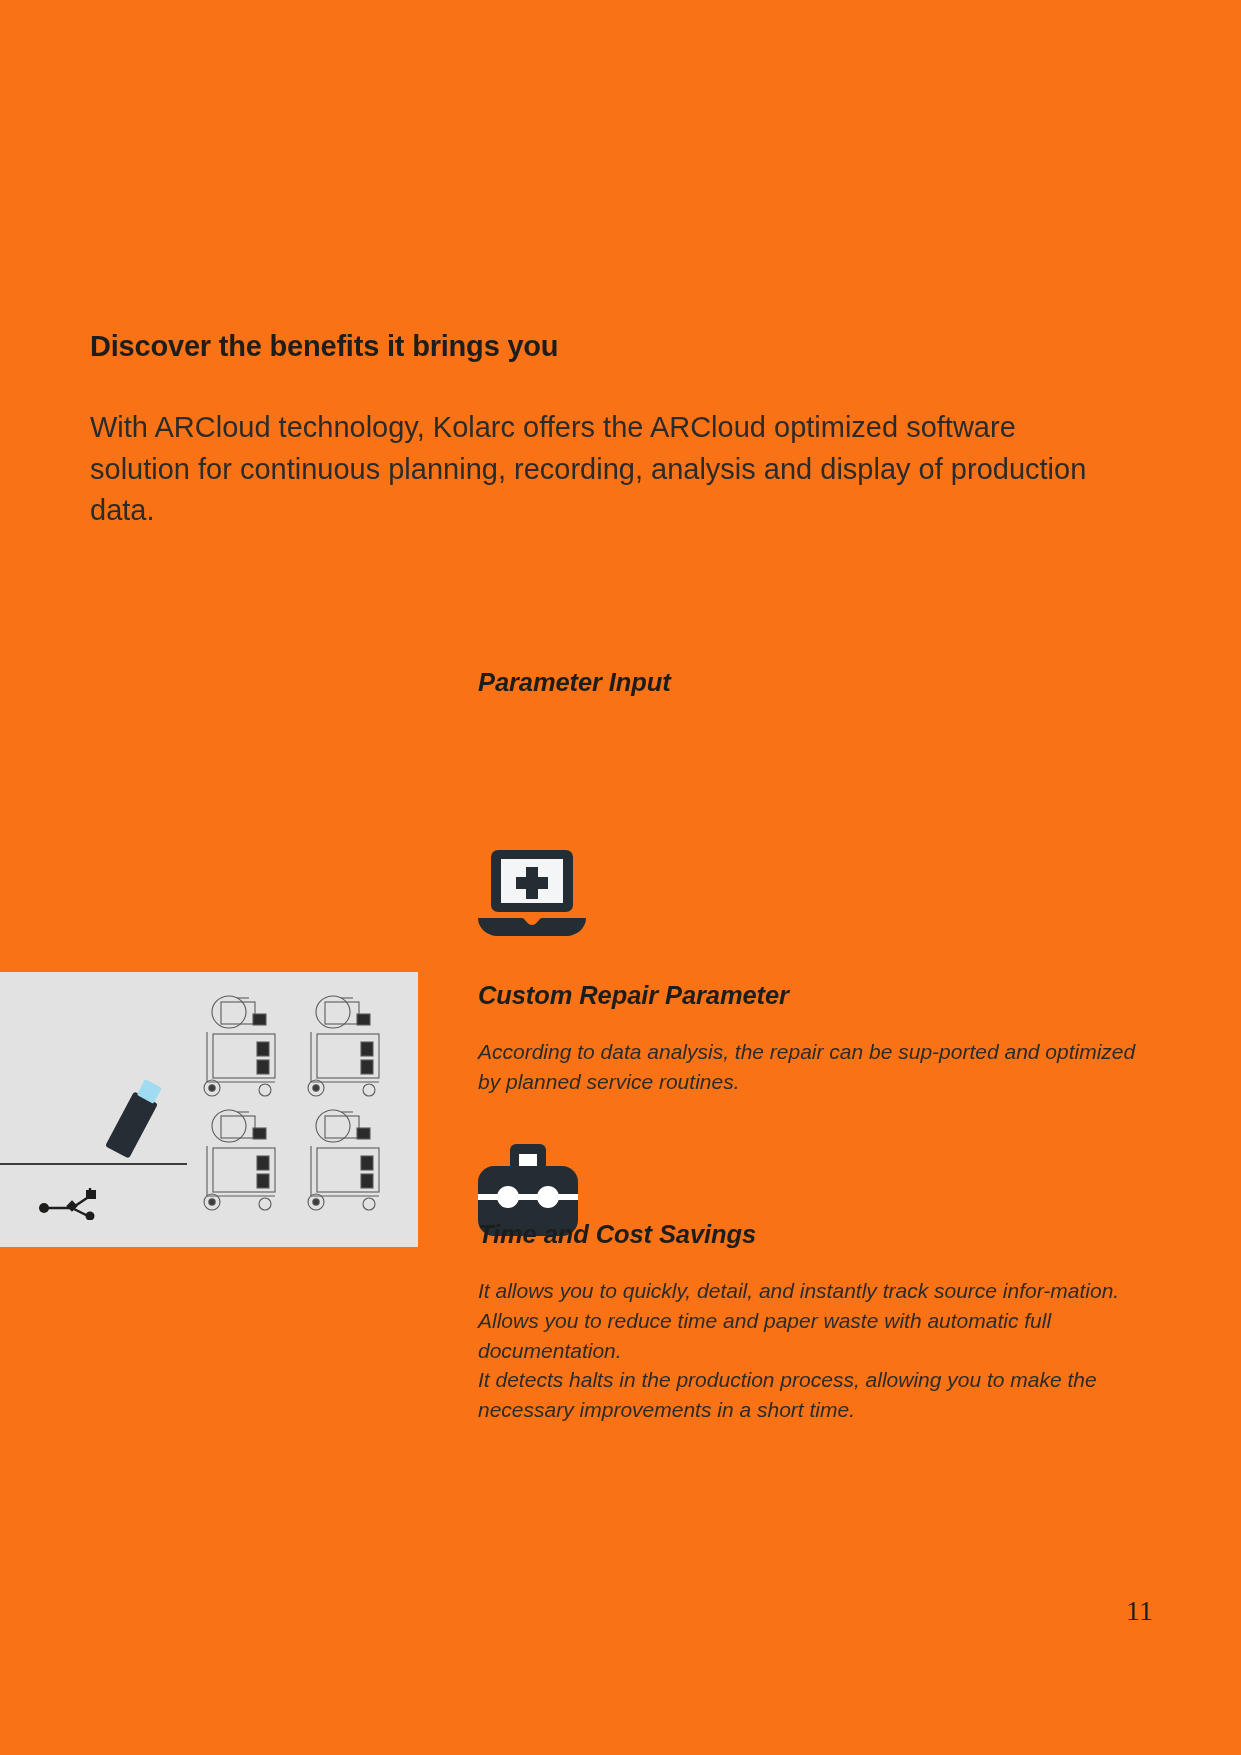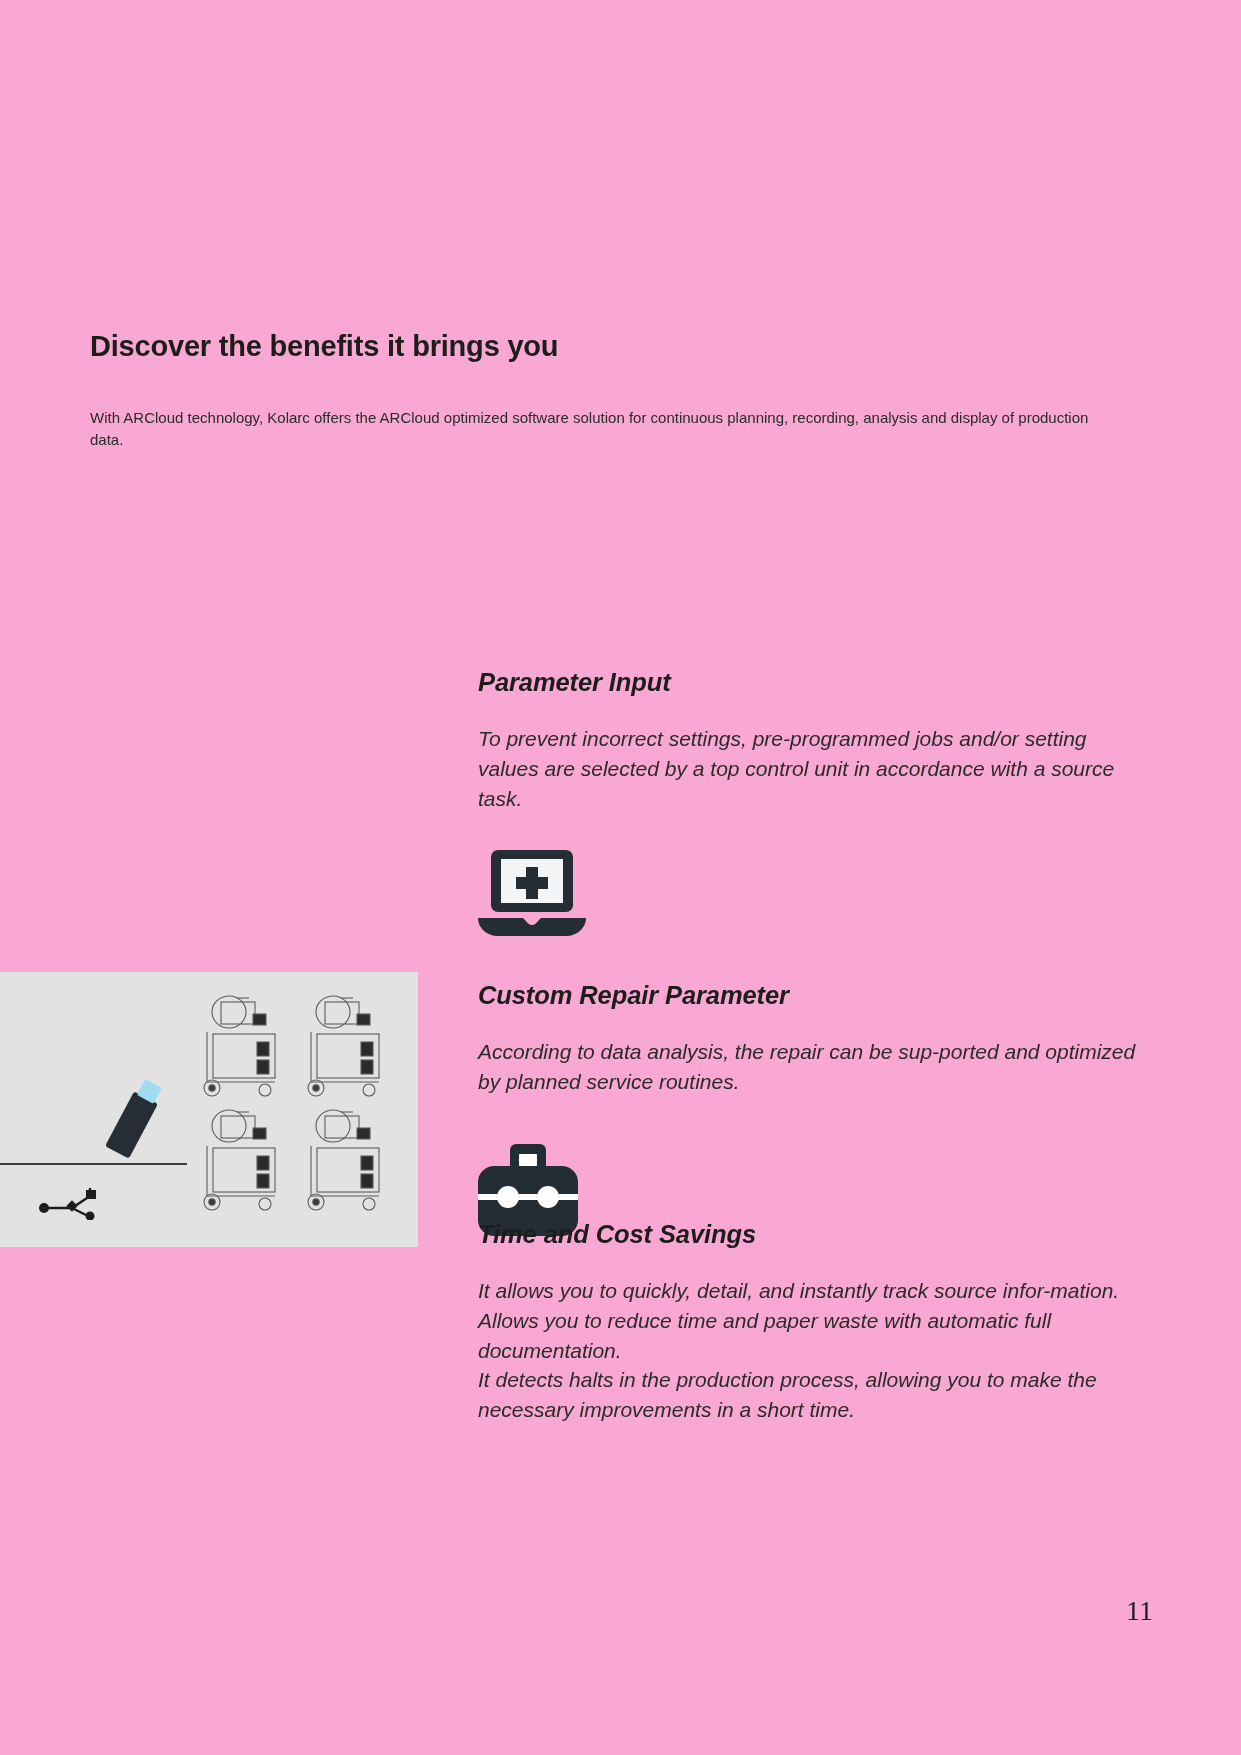"Discover the benefits it brings" .page { background: #f9a8d4 -> #f97316 }
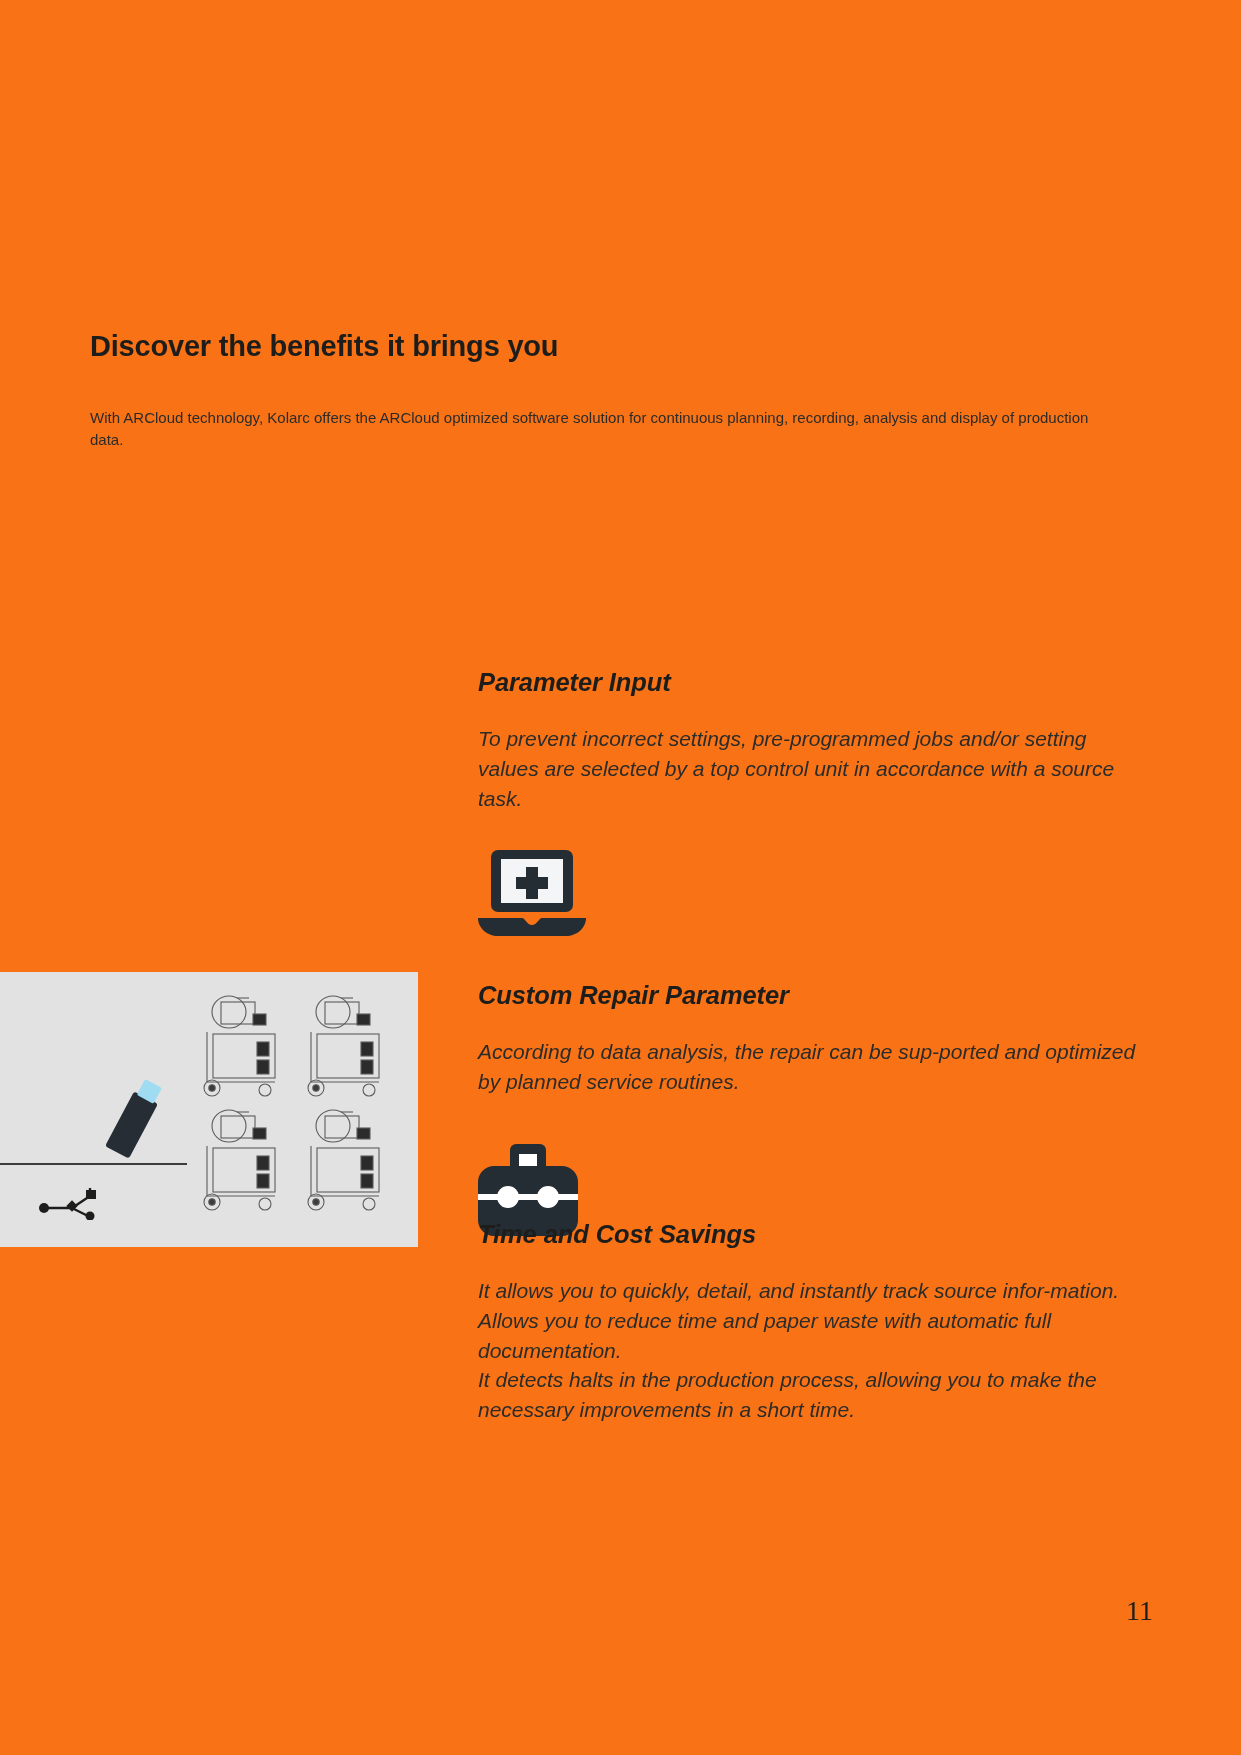"With ARCloud technology, Kolarc offers" .intro-body { font-size: 15px -> 29px }
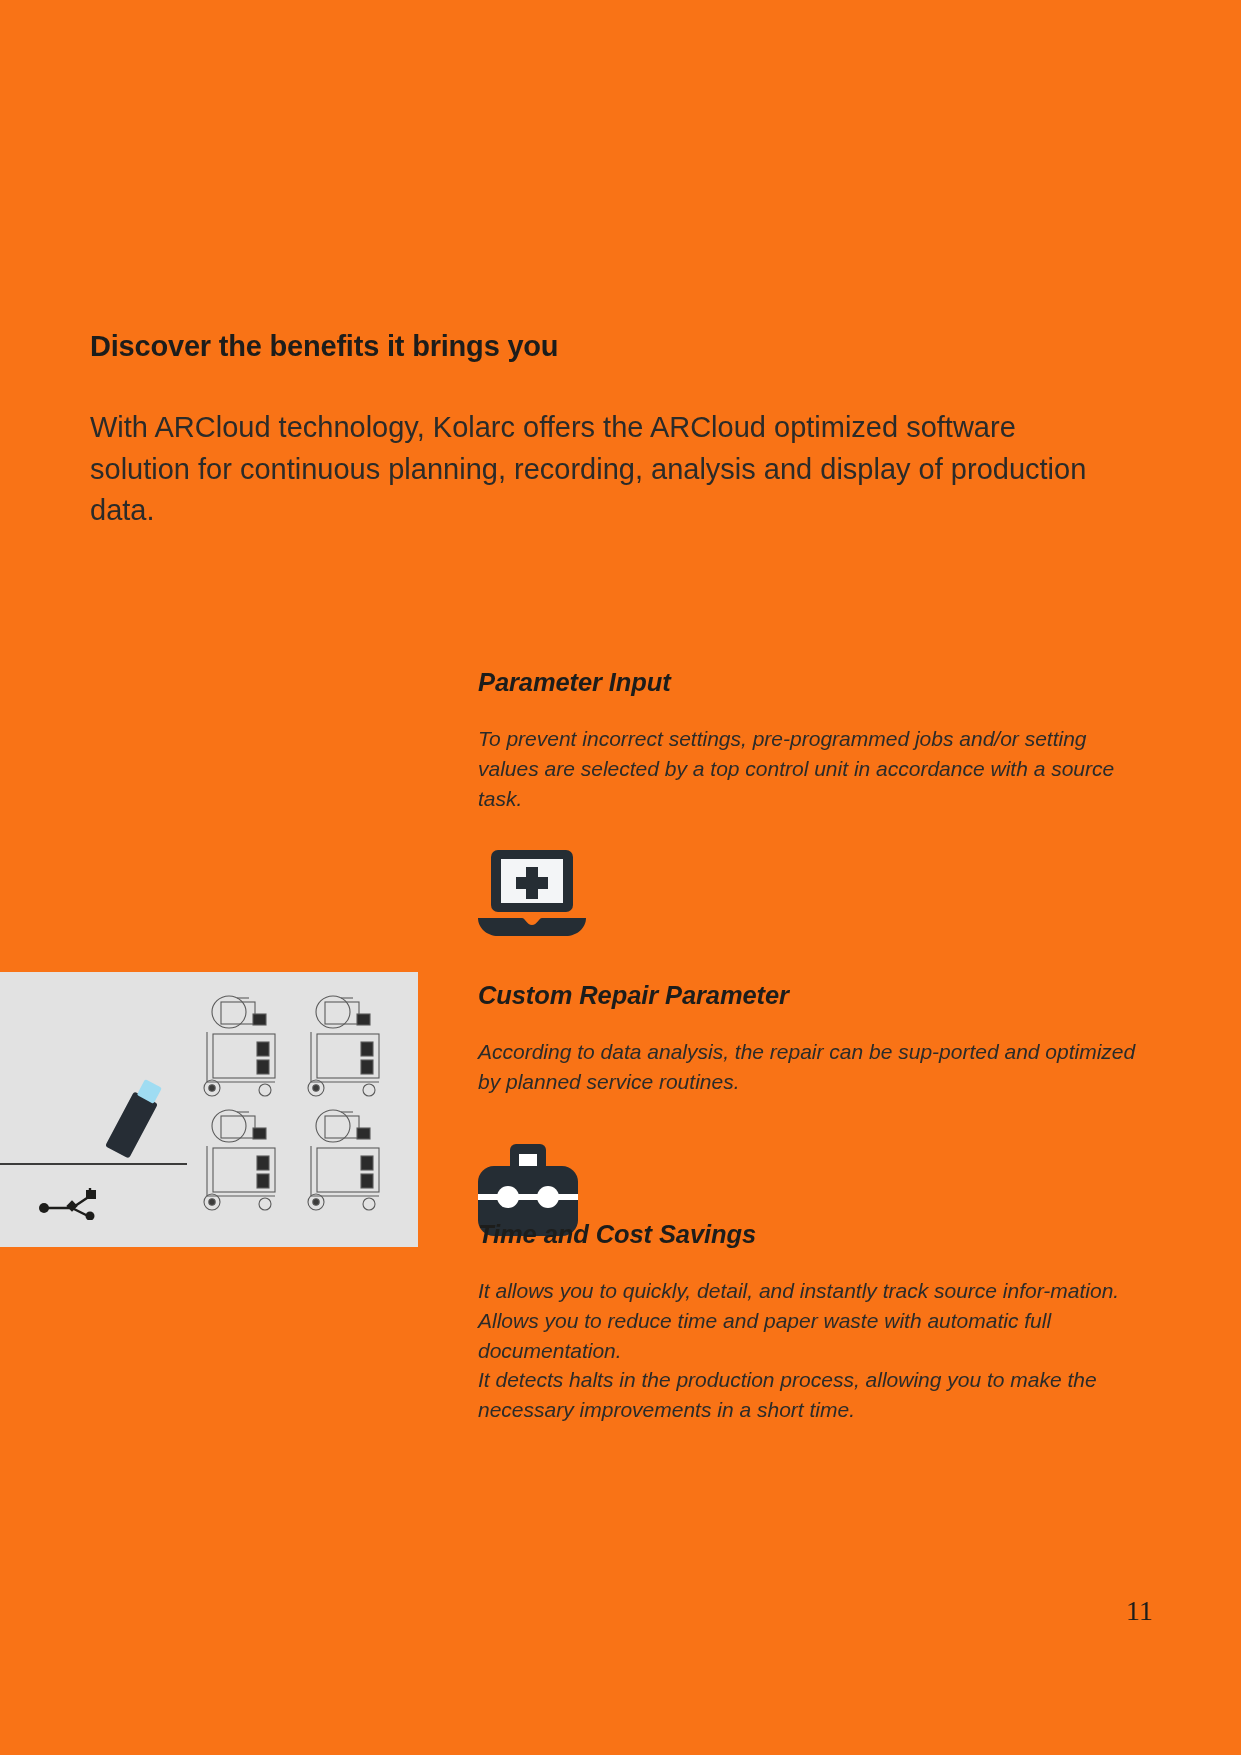"To prevent incorrect settings," p.feature-body { html: <p>To prevent incorrect settings, pre-programmed jobs and/or setting values are selected by a top control unit in accordance with a source task.</p> -> none }
